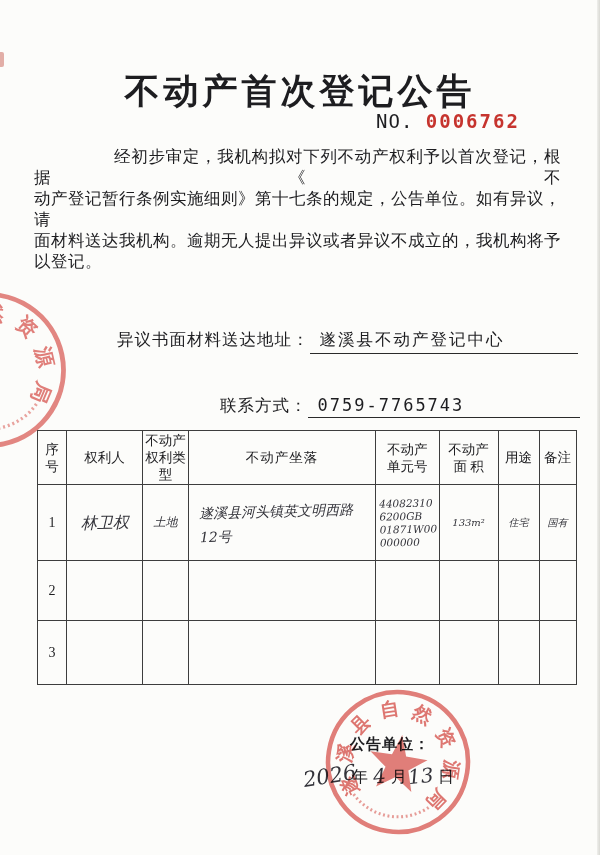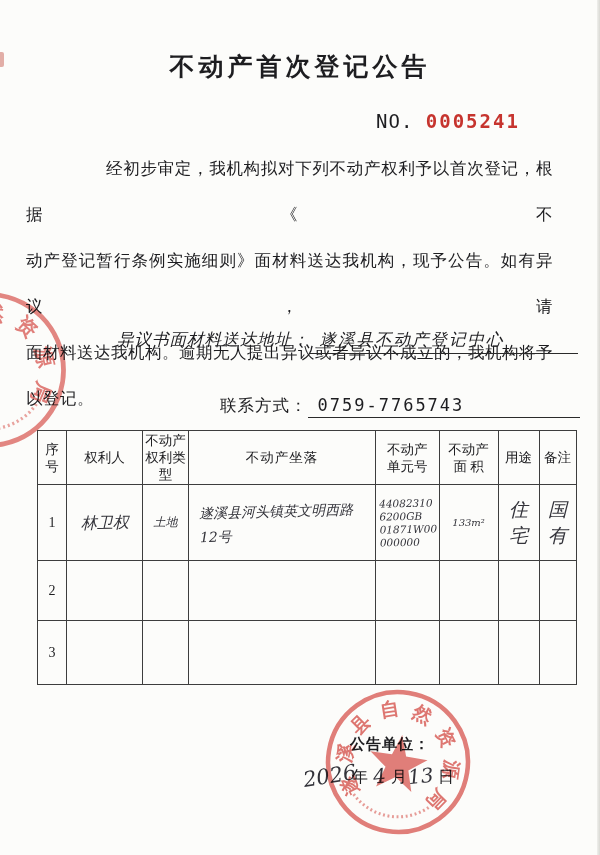"不动产首次登记公告" .doc-title { font-size: 25px -> 35px; top: 50px -> 68px }
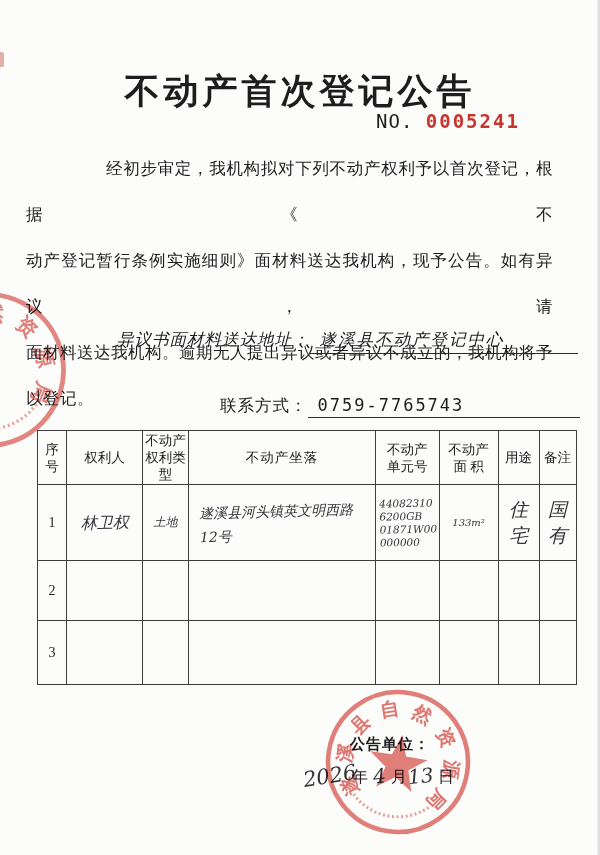"0005241" span.no-number { text: 0005241 -> 0006762 }
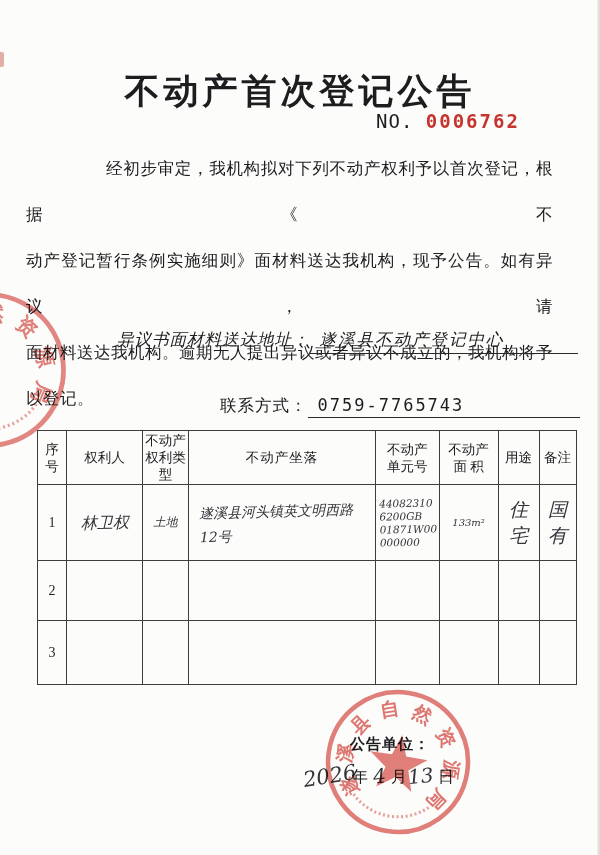"经初步审定，我机构拟对下列不动产权利予以首次登记，根据《不" .para { left: 26px -> 34px; line-height: 46px -> 21px }
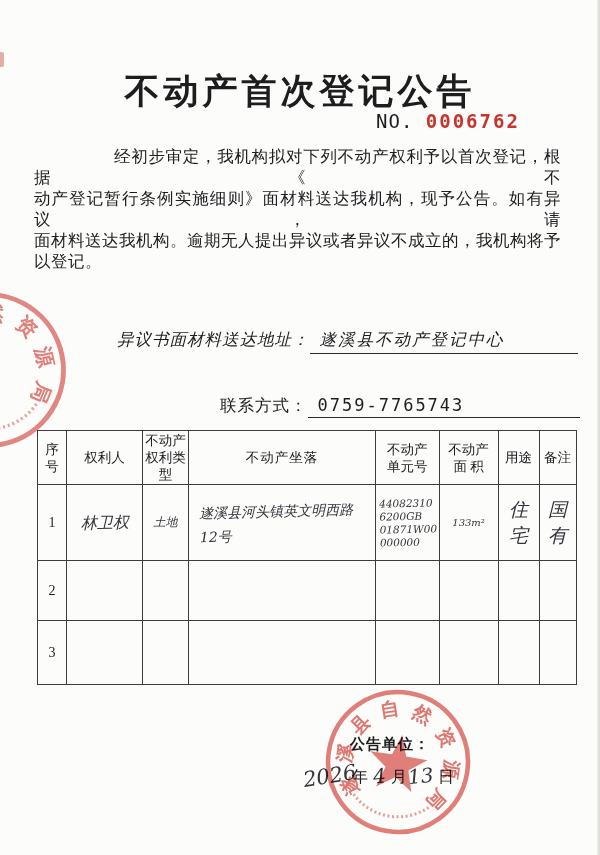"动产登记暂行条例实施细则》面材料送达我机构，现予公告。如有异议，请" div.jline { text: 面材料送达我机构，现予公告 -> 第十七条的规定，公告单位 }
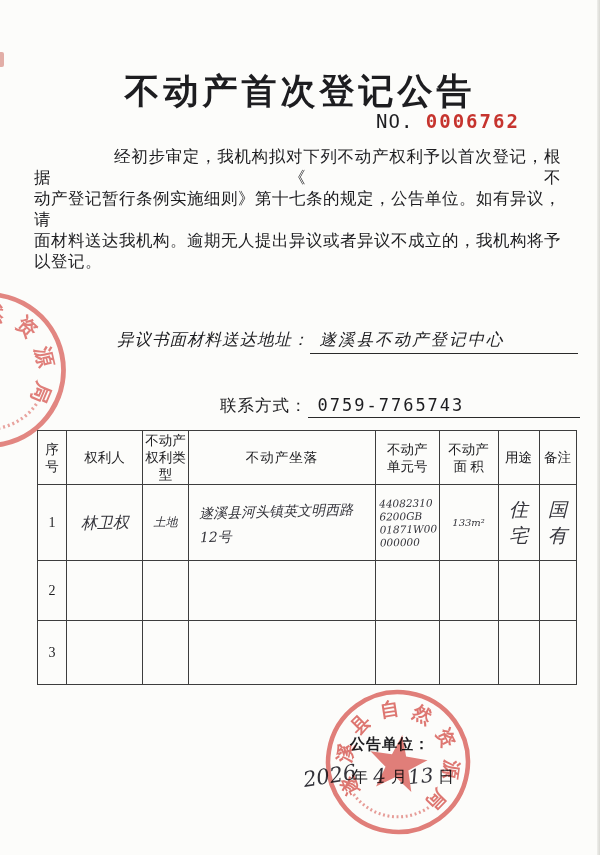"异议书面材料送达地址： 遂溪县不动产登记中心" .addr-line { font-style: italic -> none }
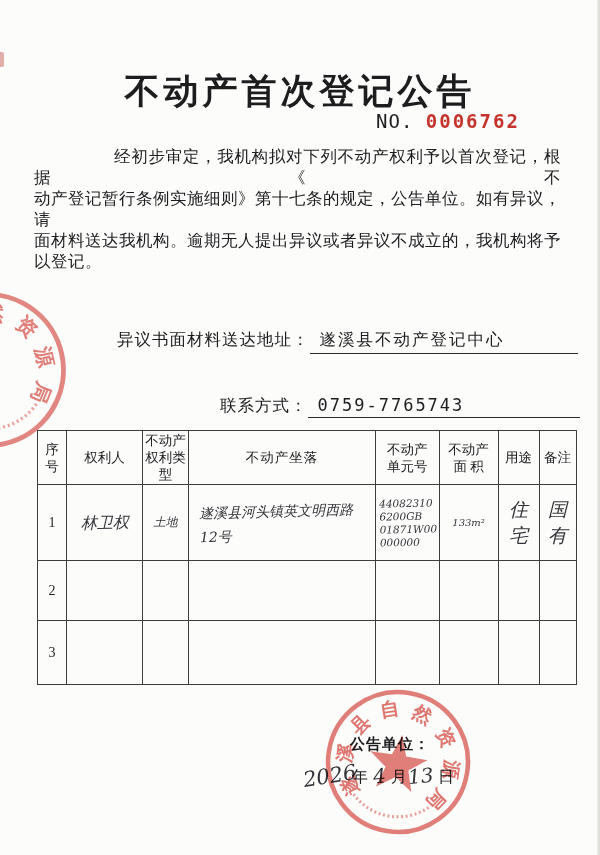"住宅" .cell-usage,.cell-note { font-size: 19px -> 10px }
